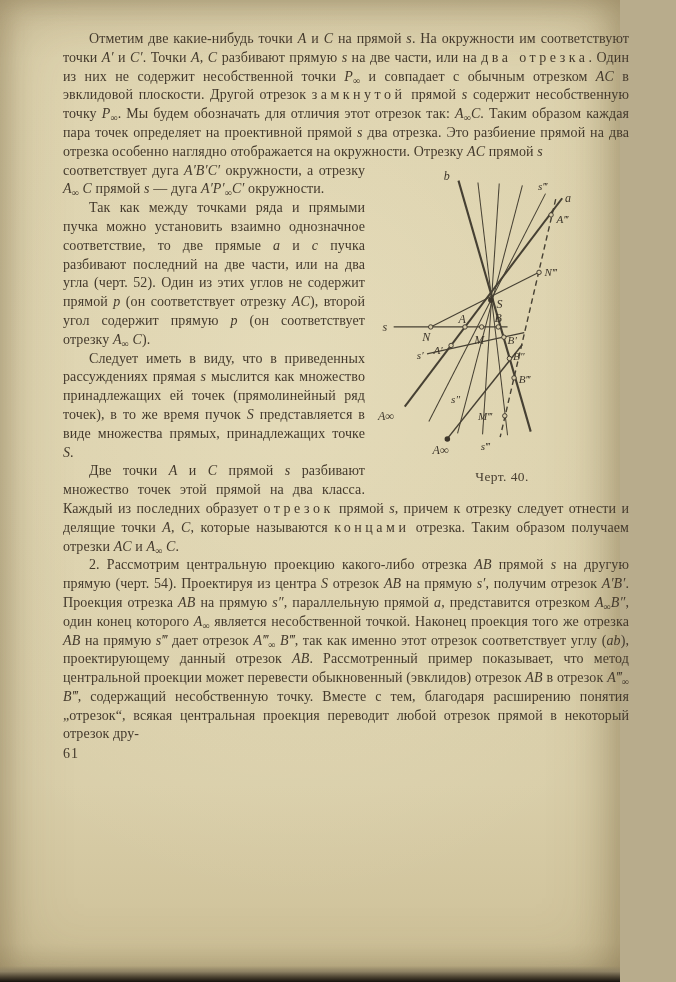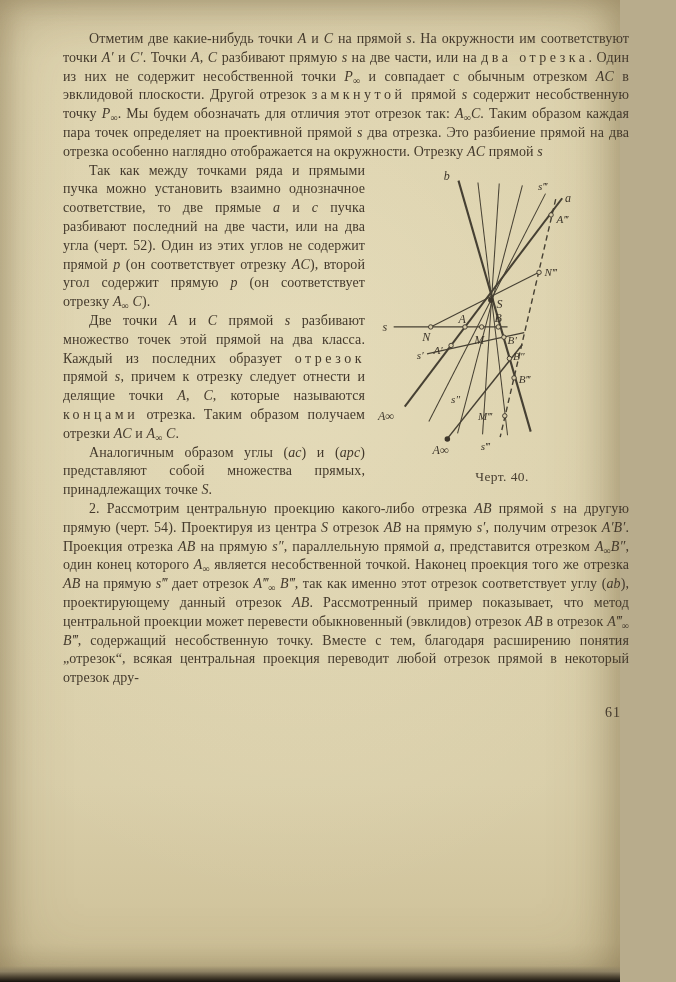"соответствует дуга A′B′C′ окружности, а" p.para { html: none -> <p>соответствует дуга <i>A′B′C′</i> окружности, а отрезку <i>A</i><sub>∞</sub> <i>C</i> прямой <i>s</i> — дуга <i>A′P′</i><sub>∞</sub><i>C′</i> окружности.</p> }
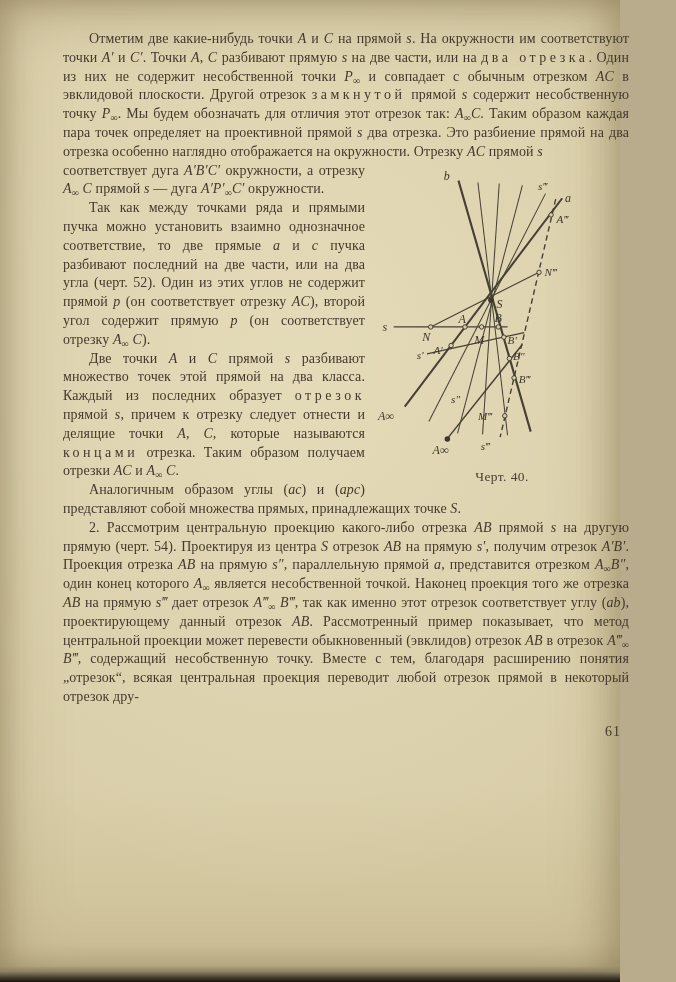"Следует иметь в виду, что" p.para { html: none -> <p>Следует иметь в виду, что в приведенных рассуждениях прямая <i>s</i> мыслится как множество принадлежащих ей точек (прямолинейный ряд точек), в то же время пучок <i>S</i> представляется в виде множества прямых, принадлежащих точке <i>S</i>.</p> }
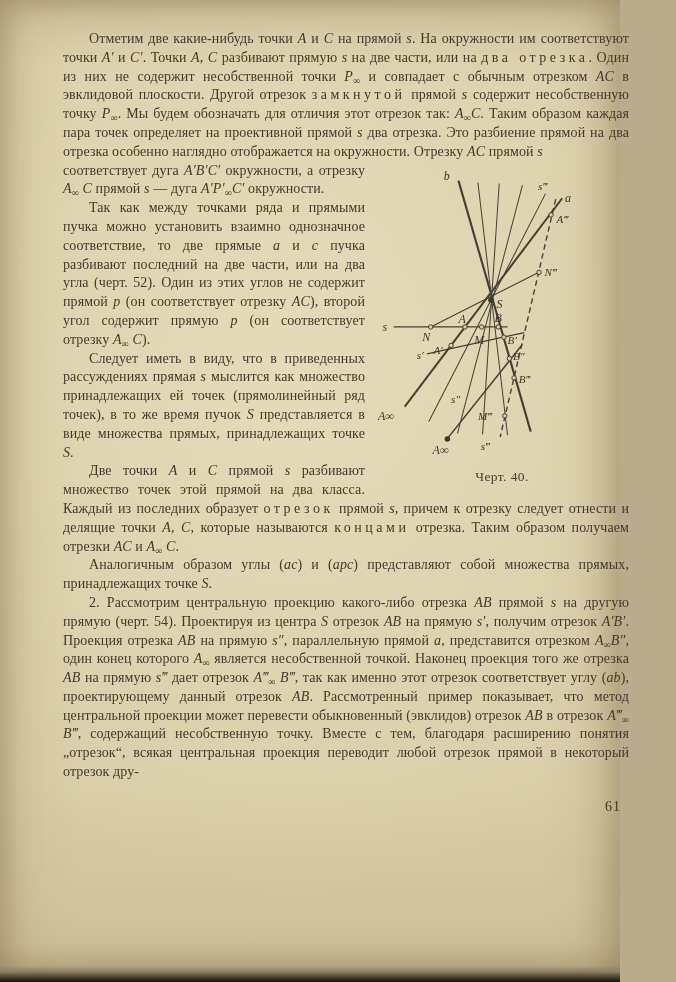"Аналогичным образом углы (ac) и" p.para { html: <p>Аналогичным образом углы (<i>ac</i>) и (<i>apc</i>) представляют собой множества прямых, принадлежащих точке <i>S</i>.</p> -> none }
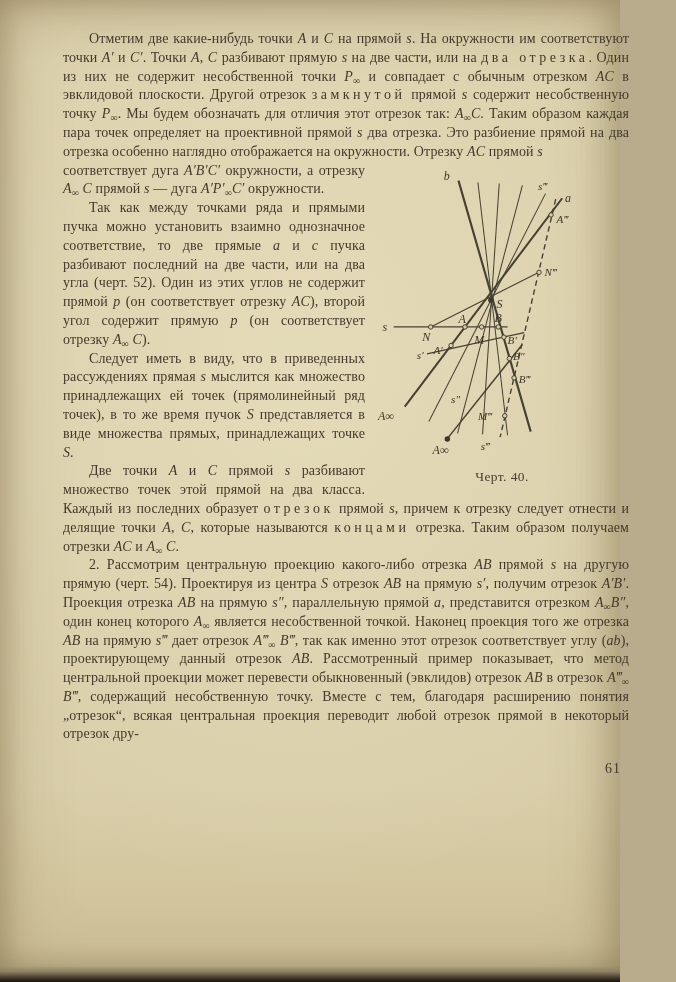"61" .page-number { margin-top: 16px -> 1px; text-align: right -> left }
